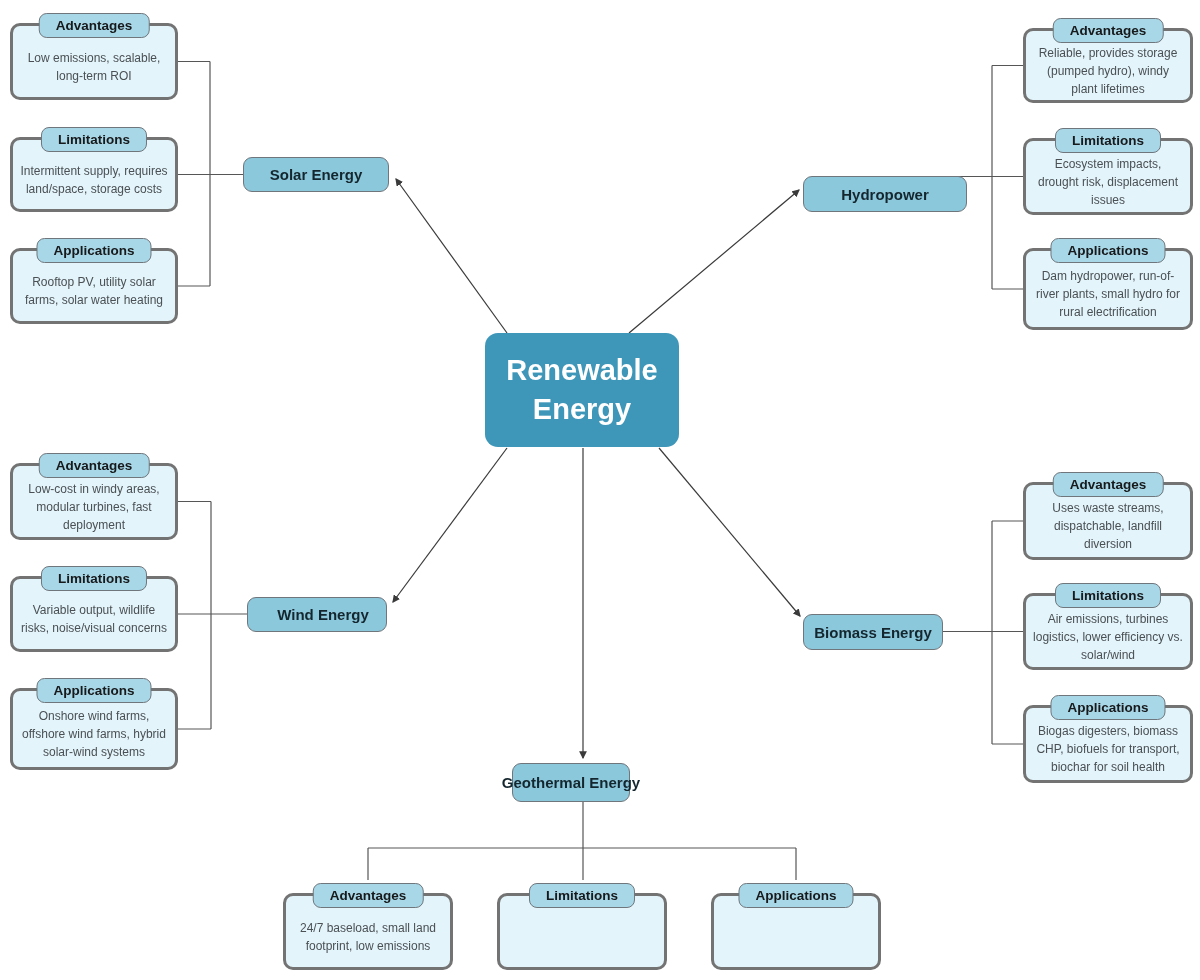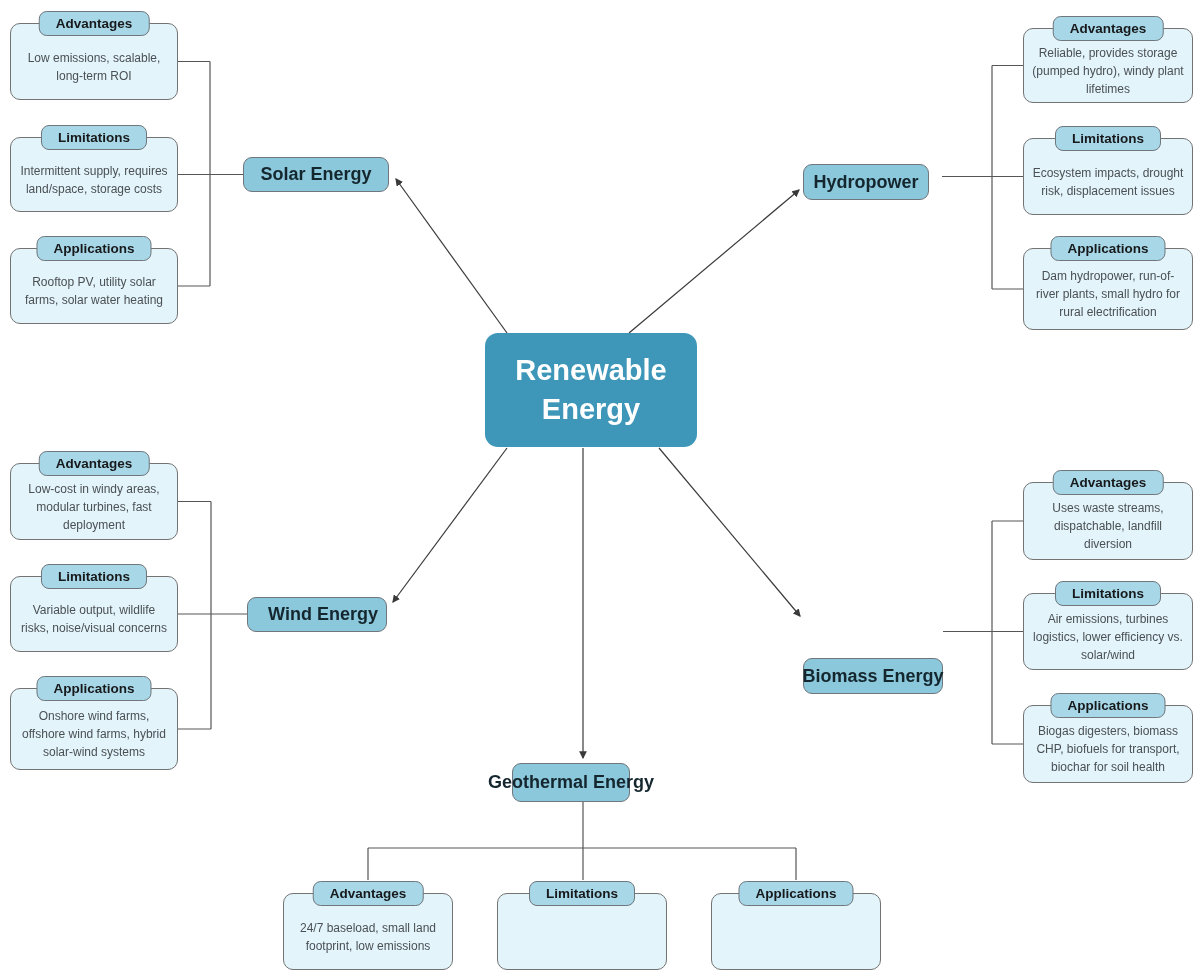"Advantages" .section { border: 1px solid #737373 -> 3px solid #737373 }
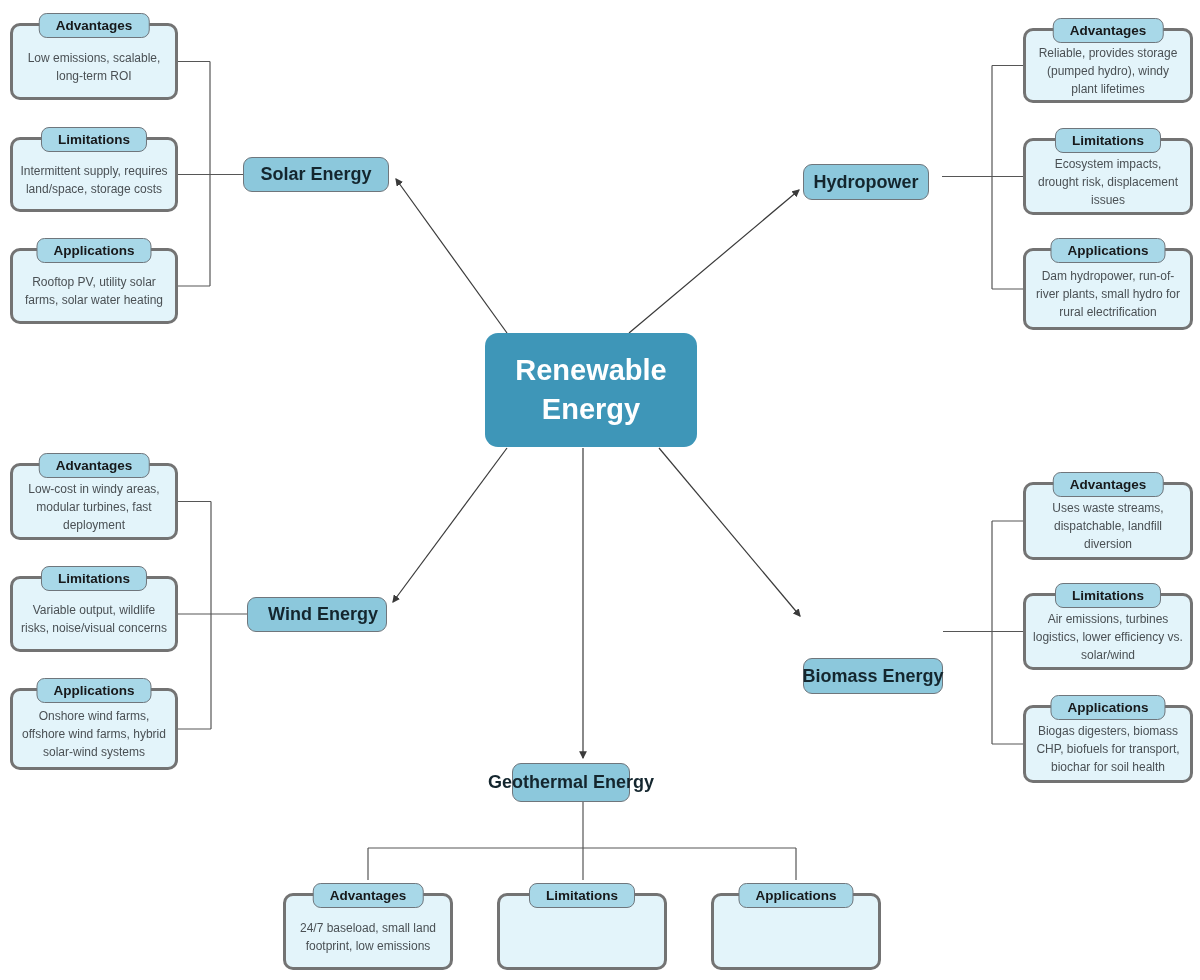"Solar Energy" .node { font-size: 18px -> 15px }
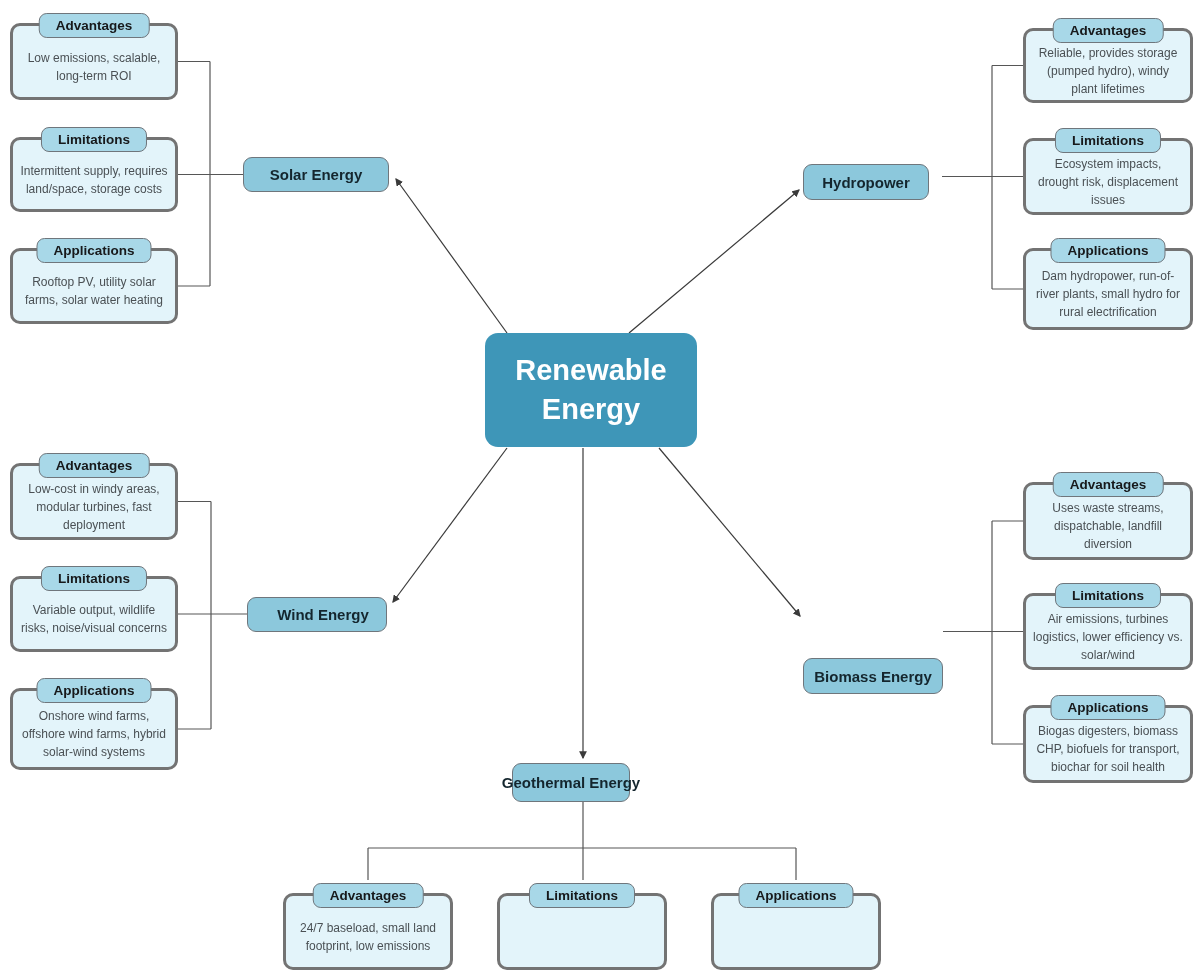"Hydropower" div.node { top: 164px -> 176px; width: 126px -> 164px }
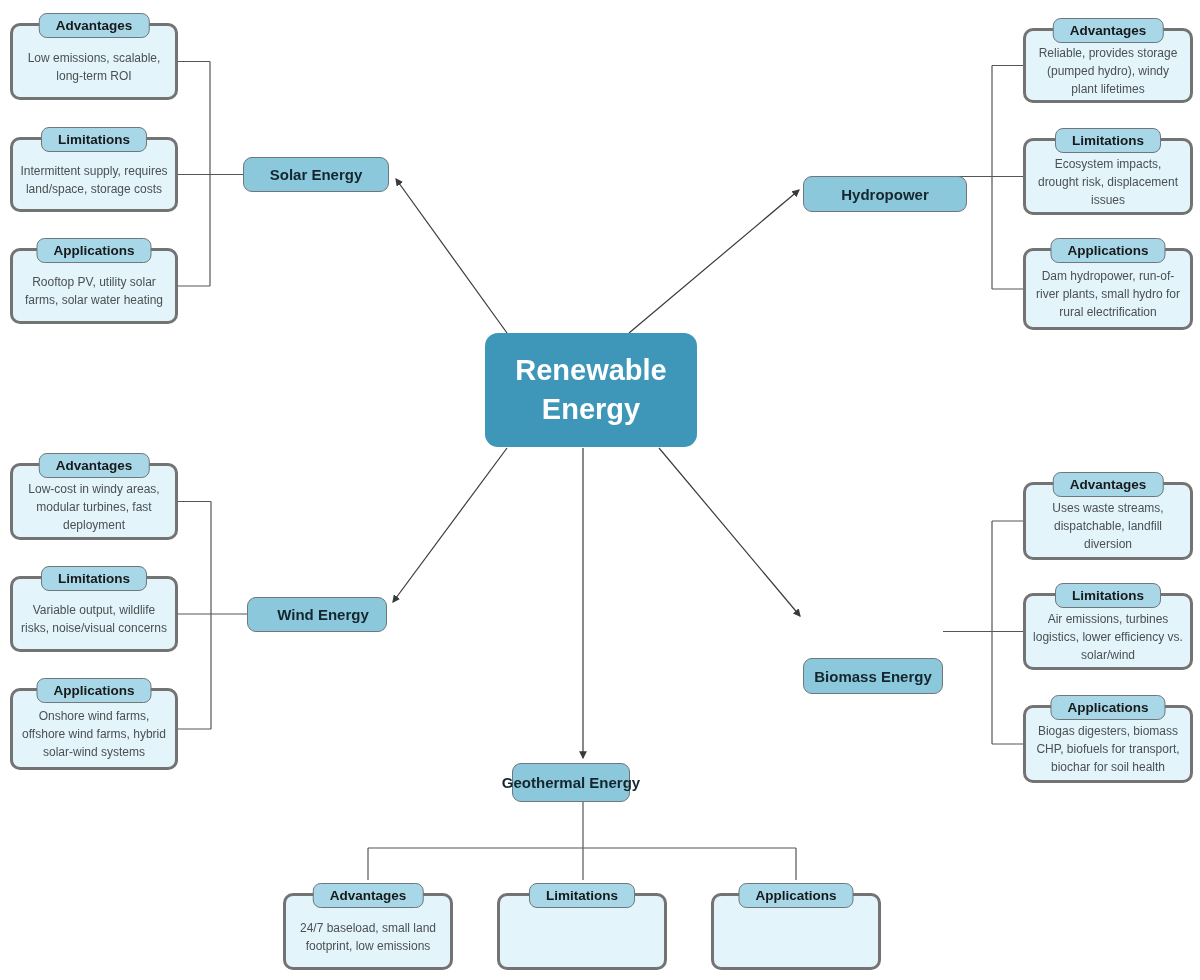"Renewable Energy" div.center-node { width: 212px -> 194px }
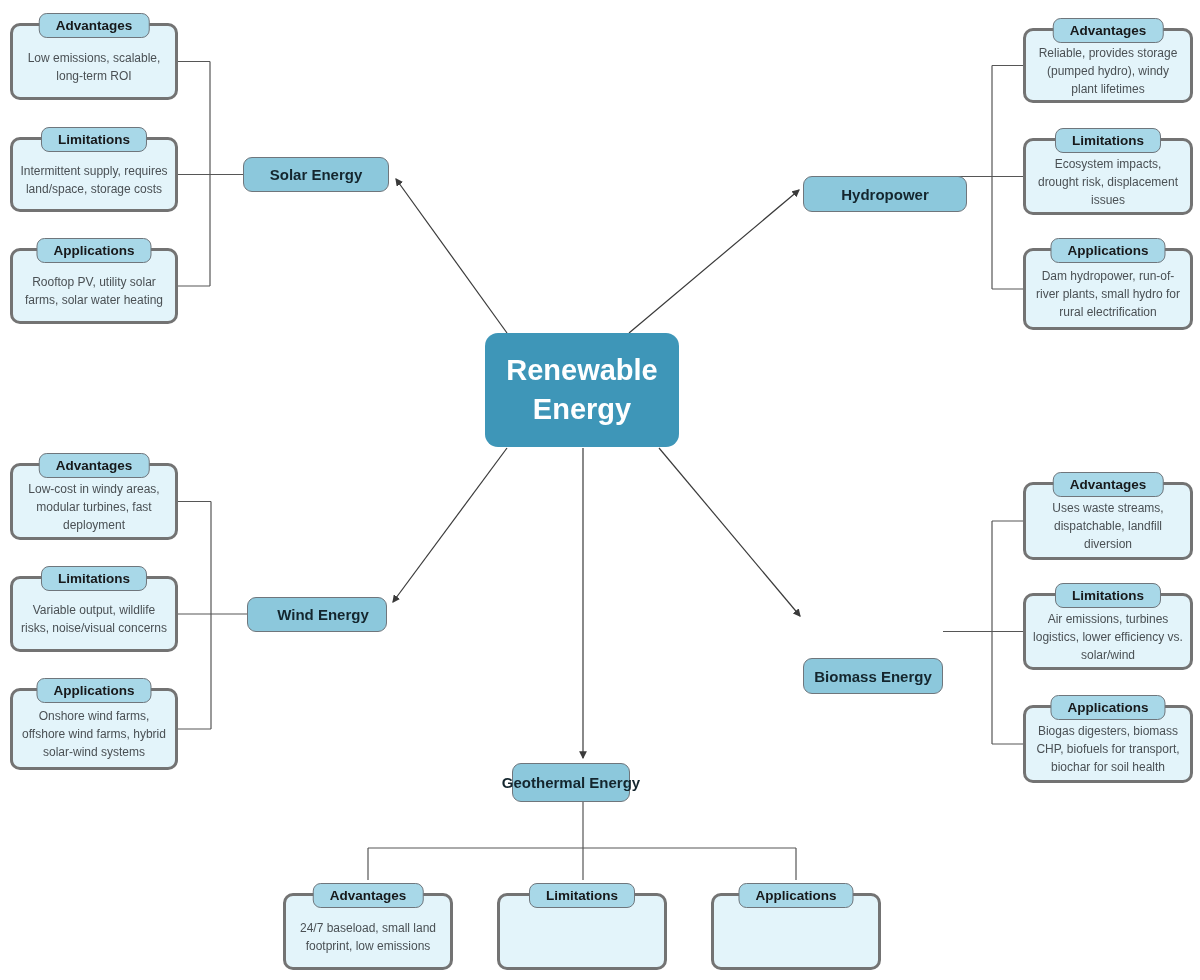"Biomass Energy" div.node { margin-top: 44px -> none }
